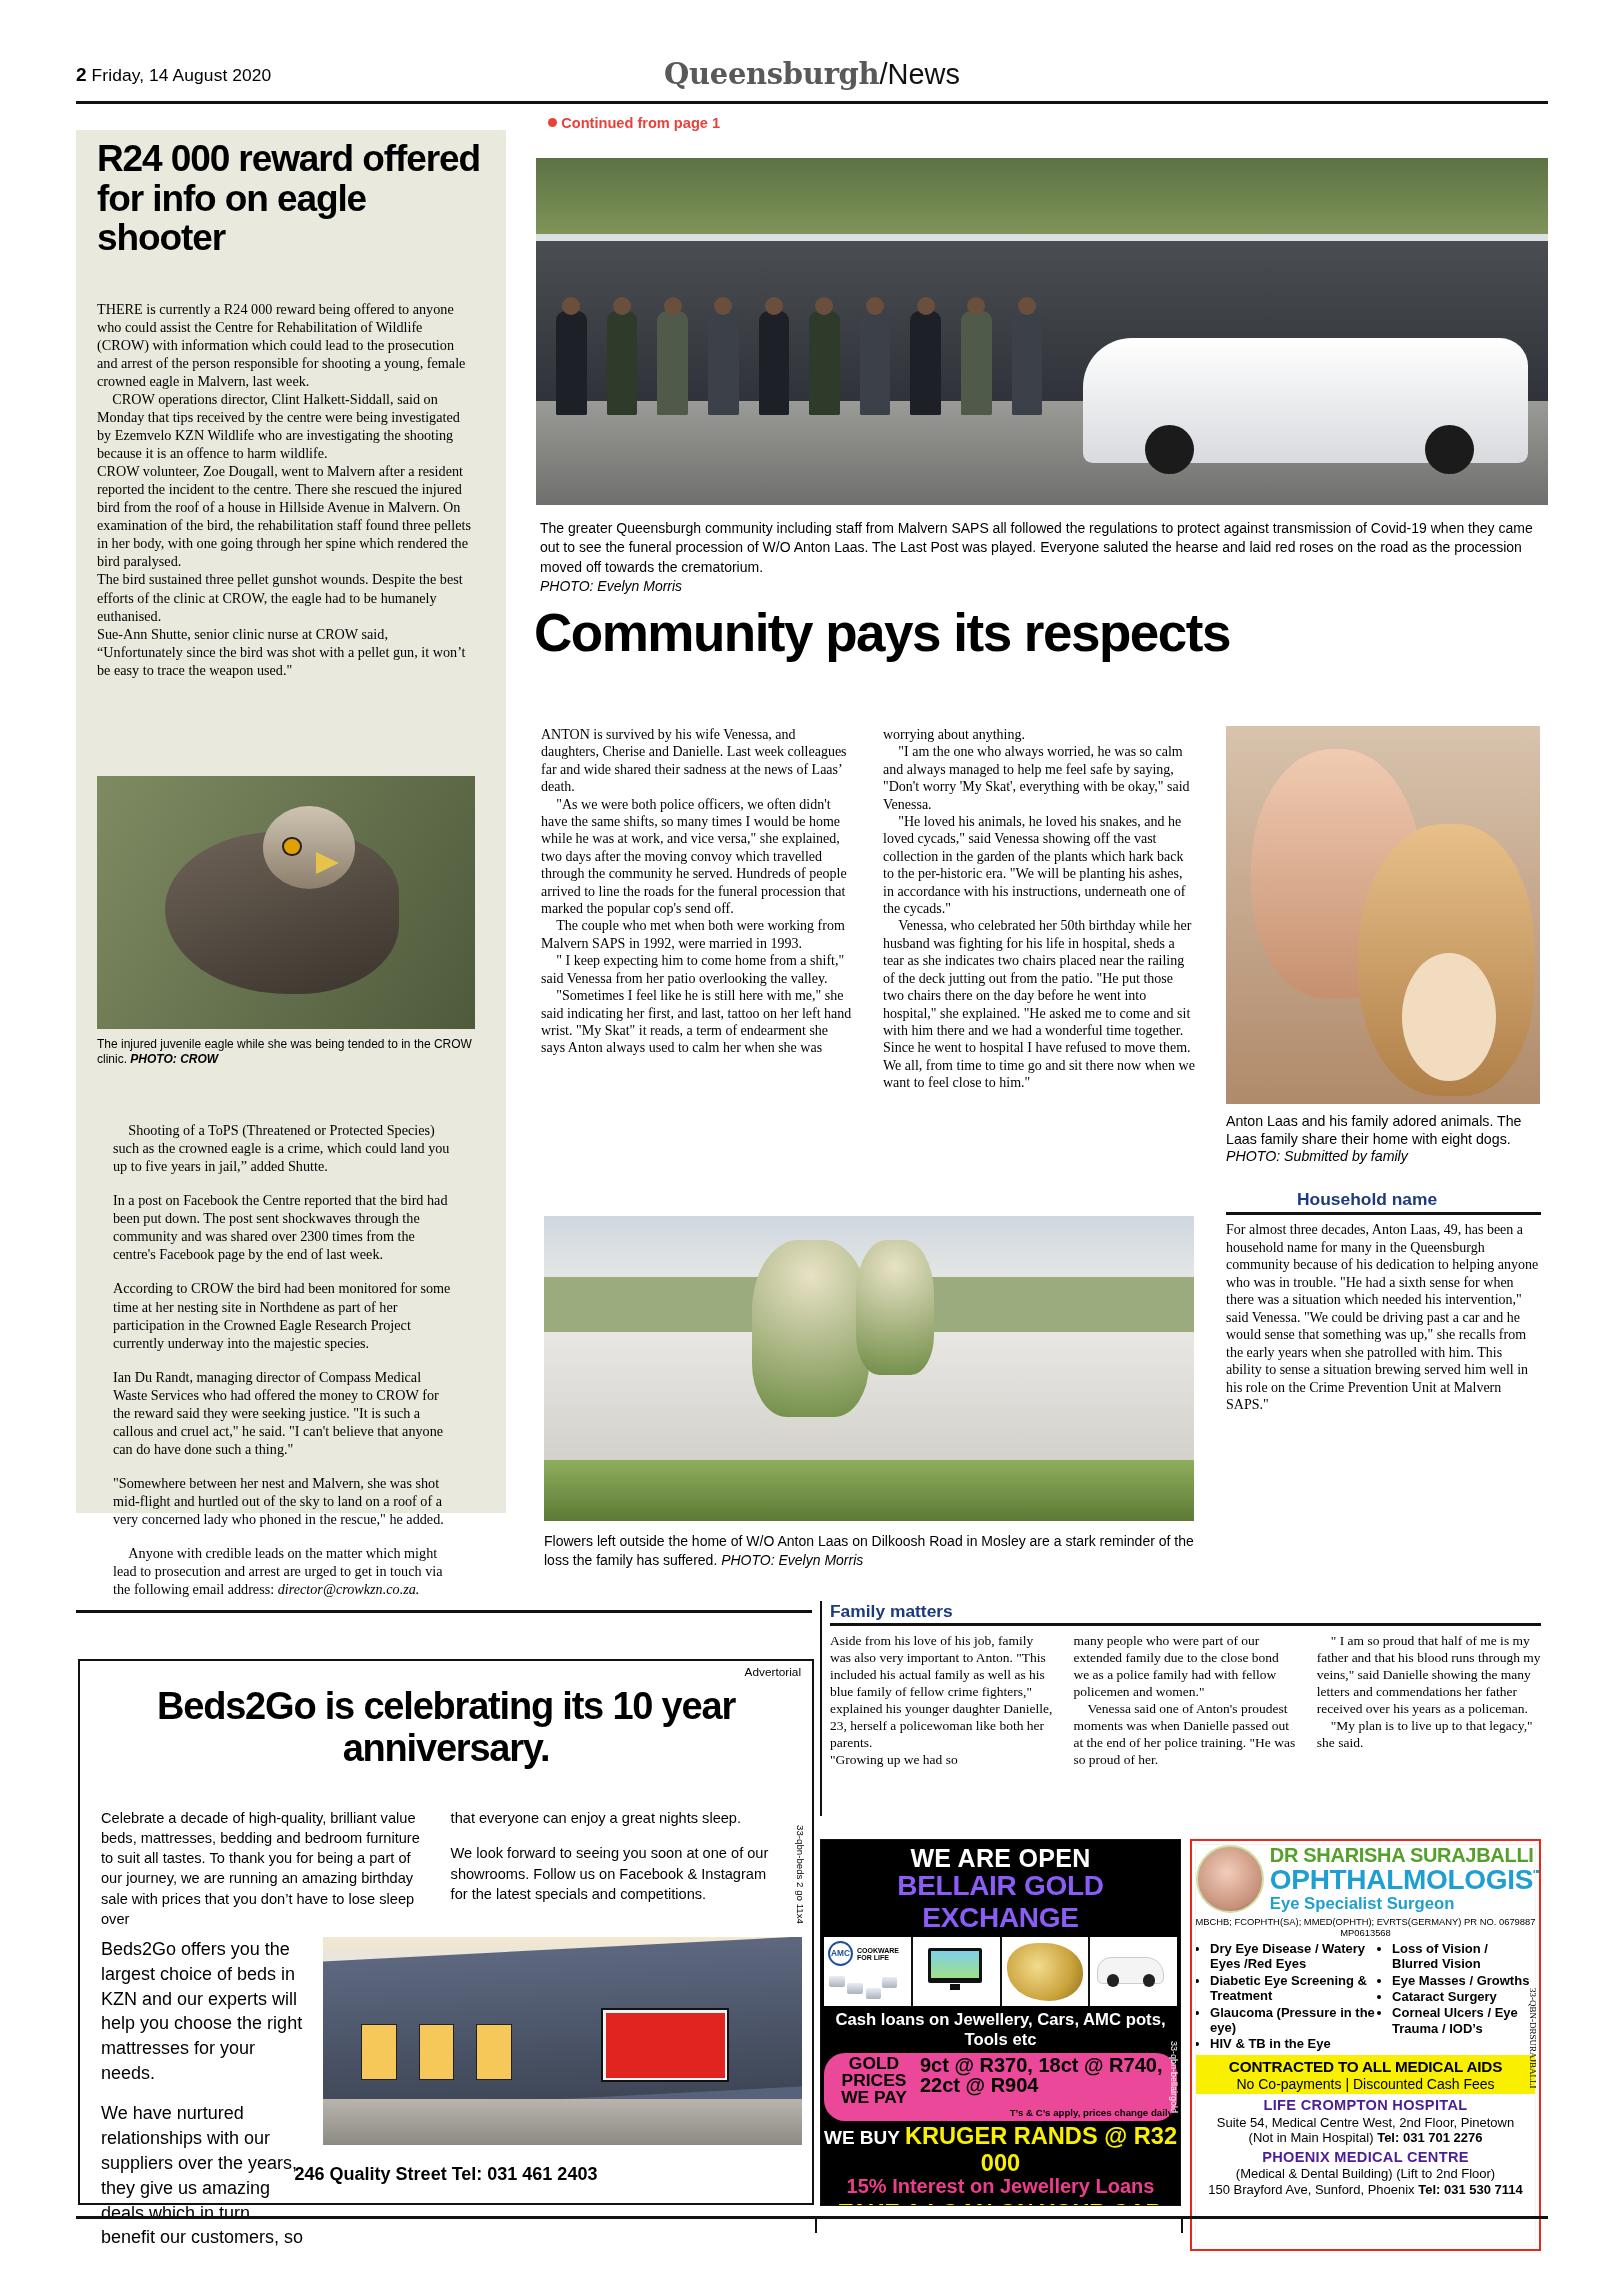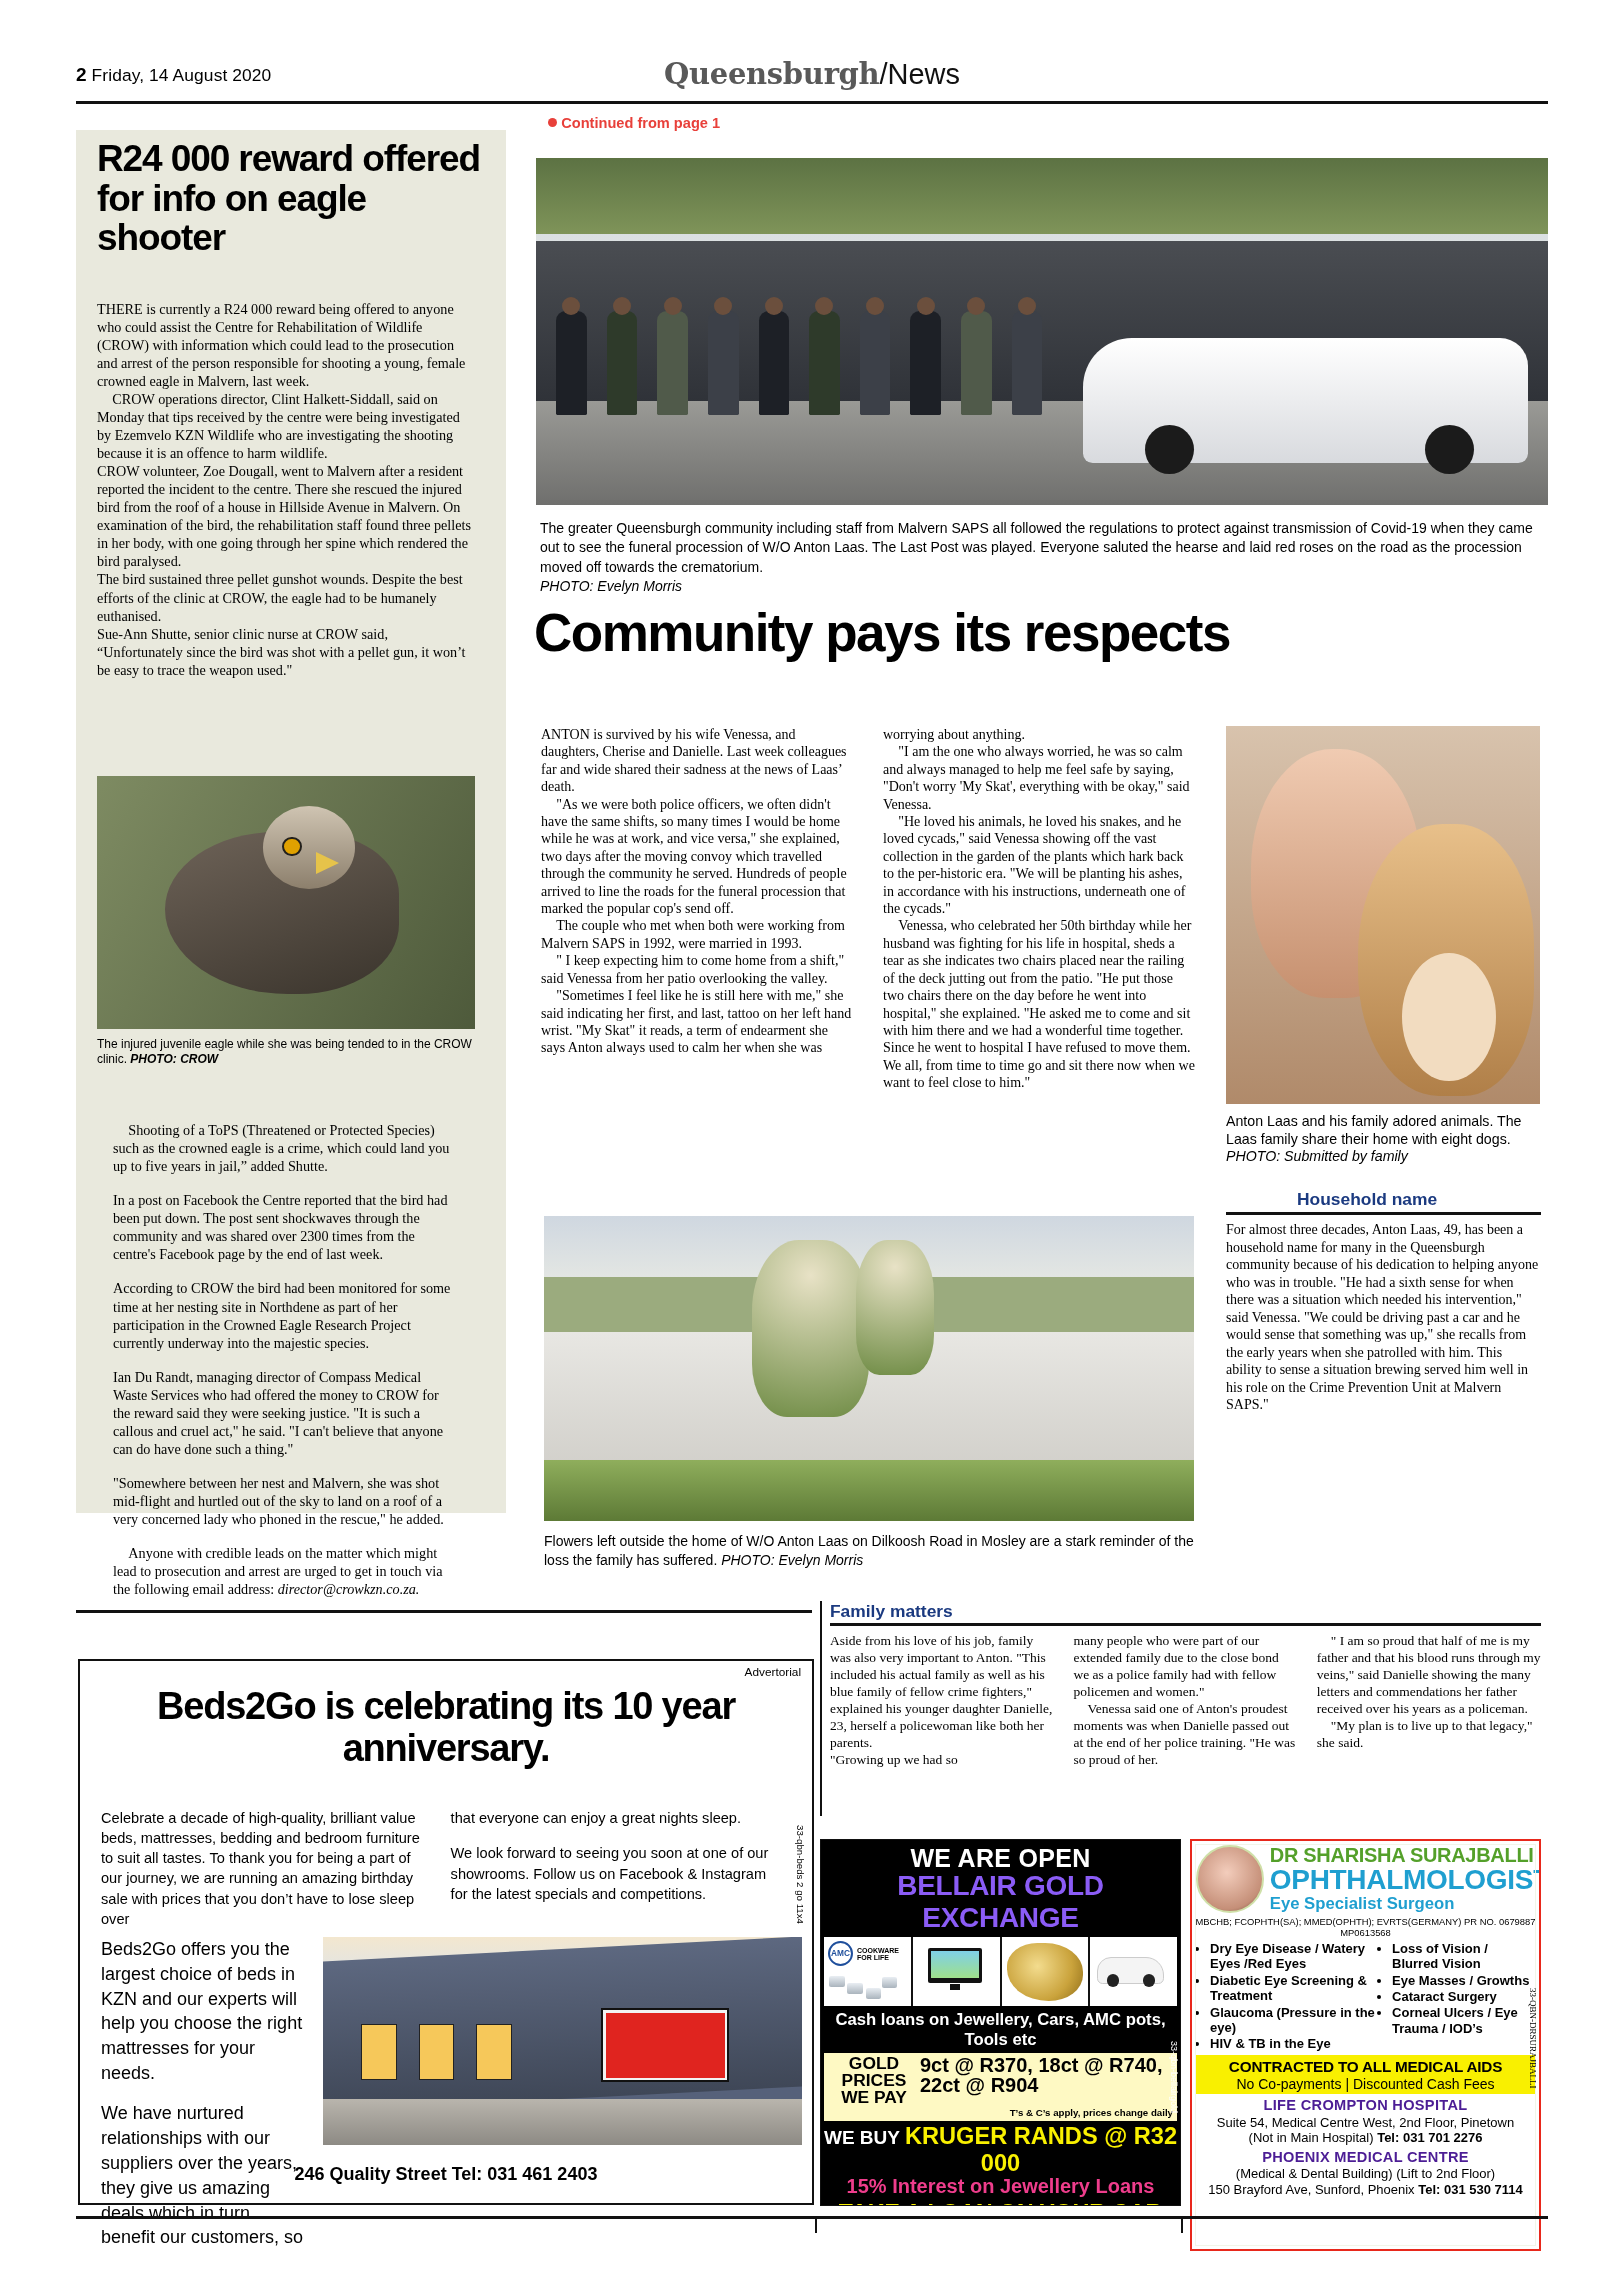"GOLD PRICES WE PAY9ct @" .gold-prices { background: #fef9c3 -> #ec4899; border-radius: none -> 21px }
